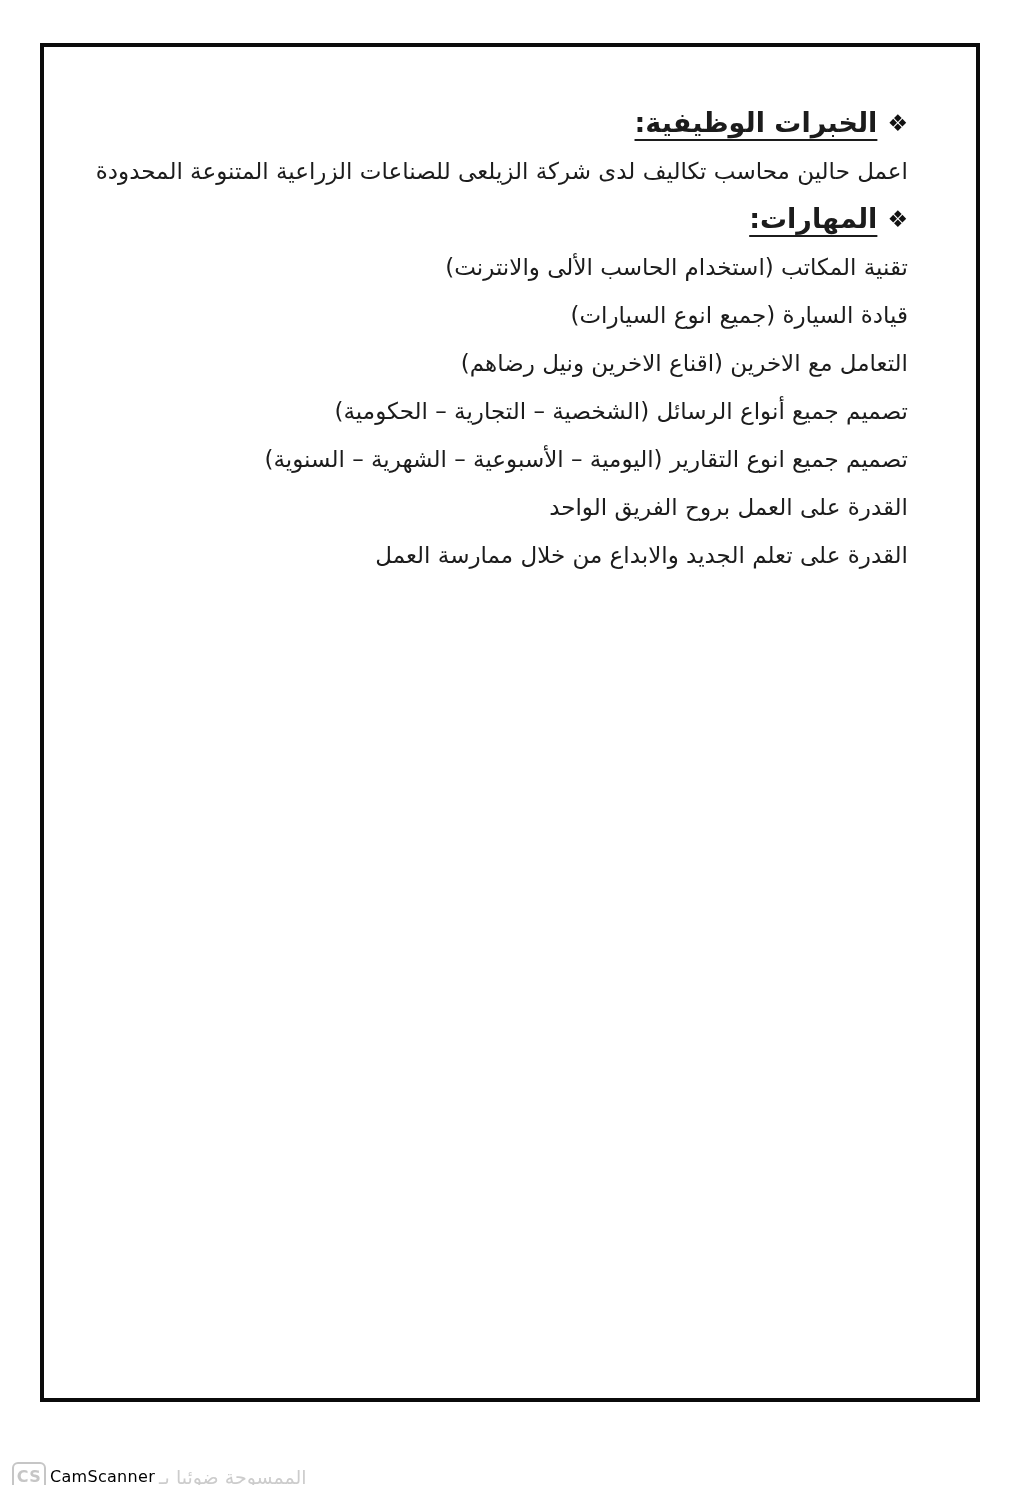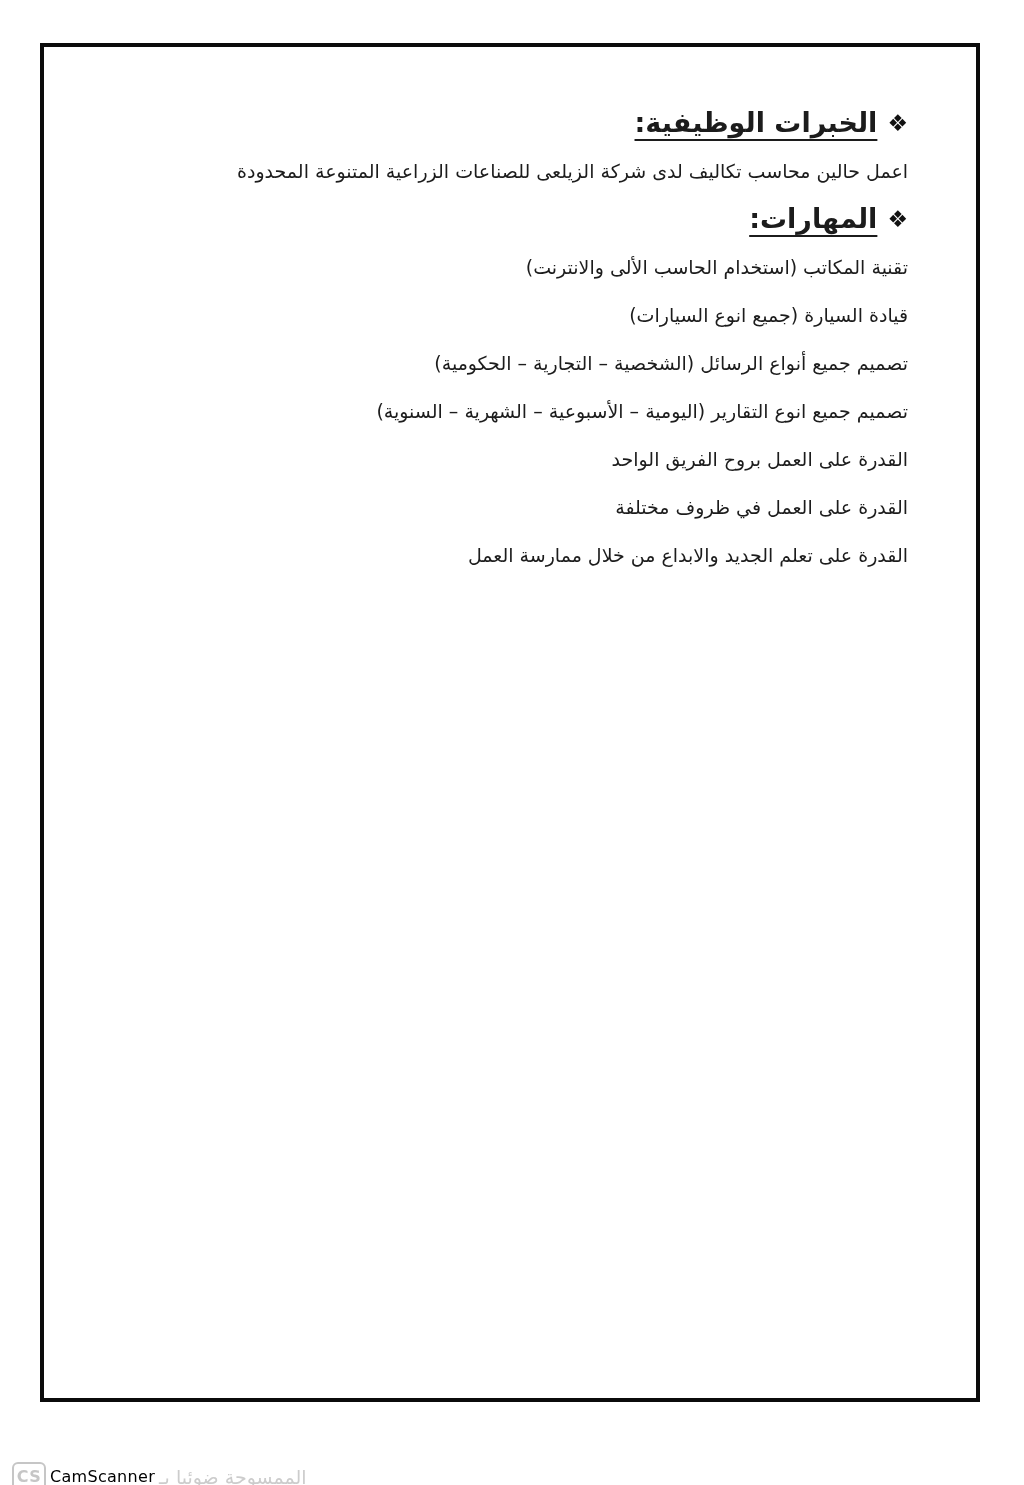"اعمل حالين محاسب تكاليف لدى" .row { font-size: 19px -> 23px }
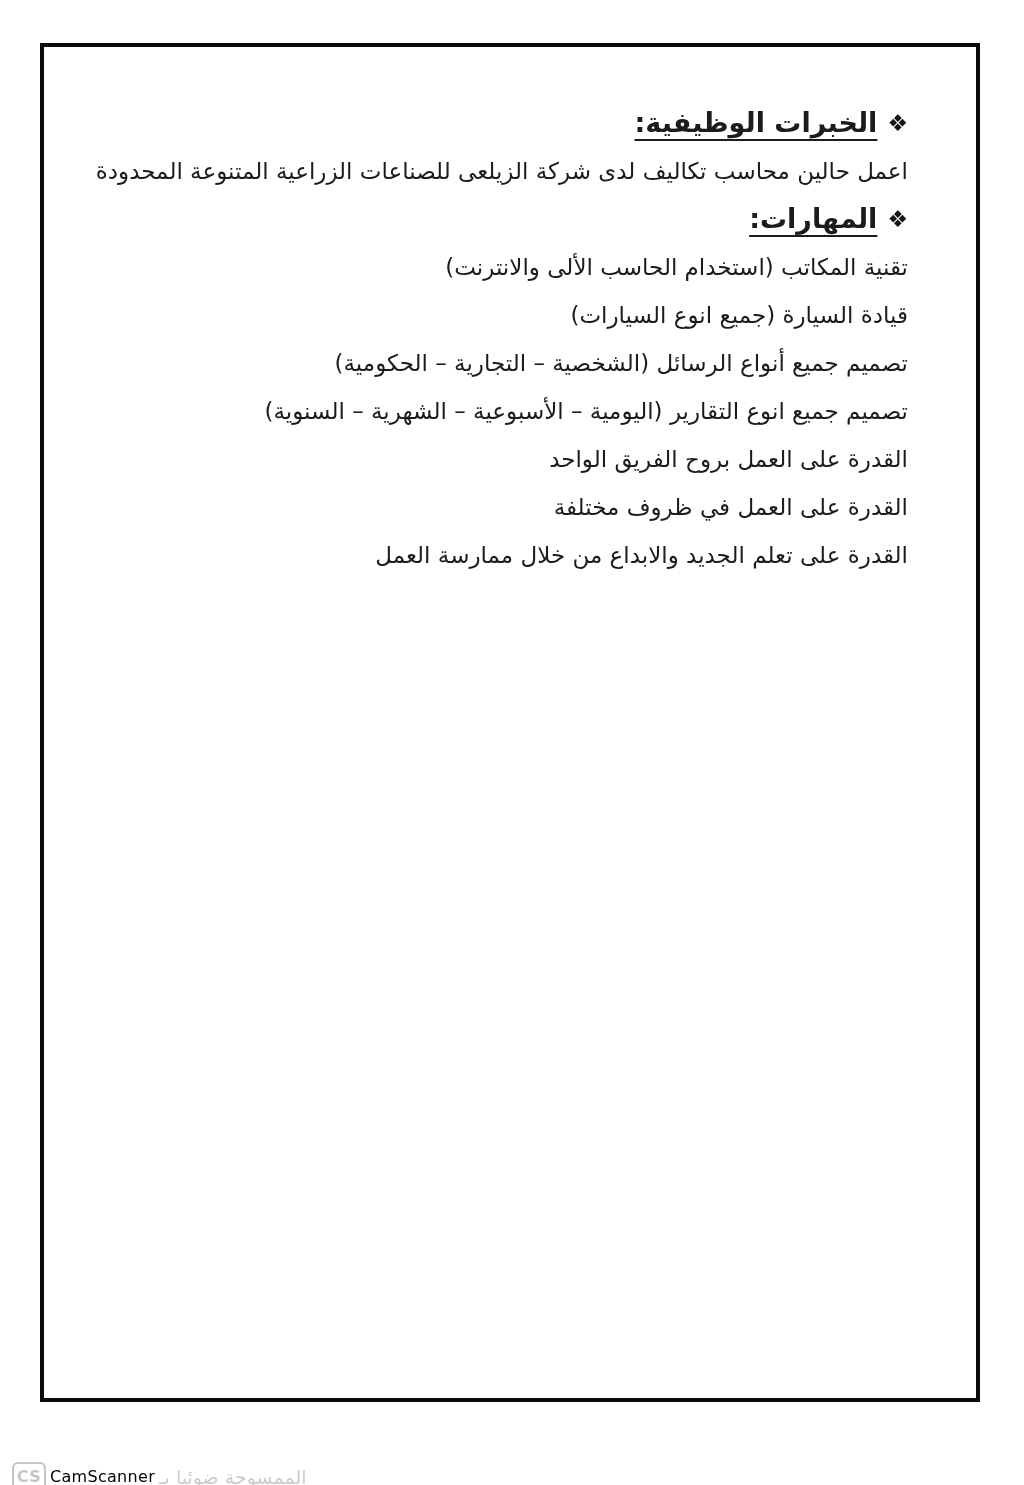"التعامل مع الاخرين (اقناع الاخرين" div.row { html: none -> <div>التعامل مع الاخرين (اقناع الاخرين ونيل رضاهم)</div> }
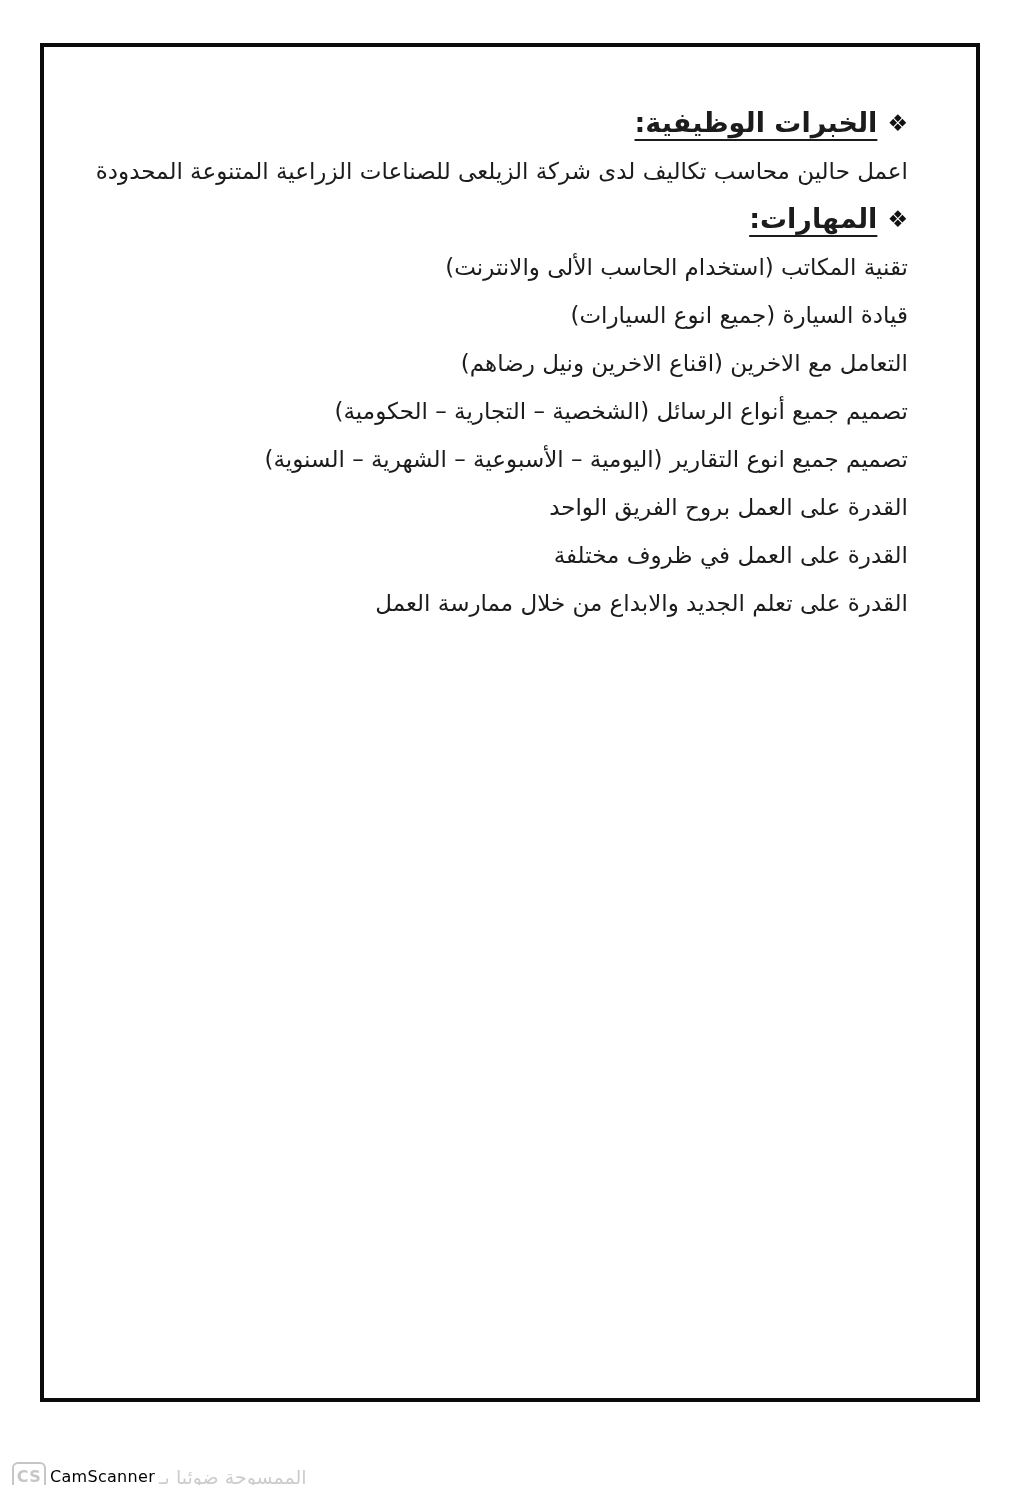"القدرة على العمل في ظروف" div.row { html: <div>القدرة على العمل في ظروف مختلفة</div> -> none }
